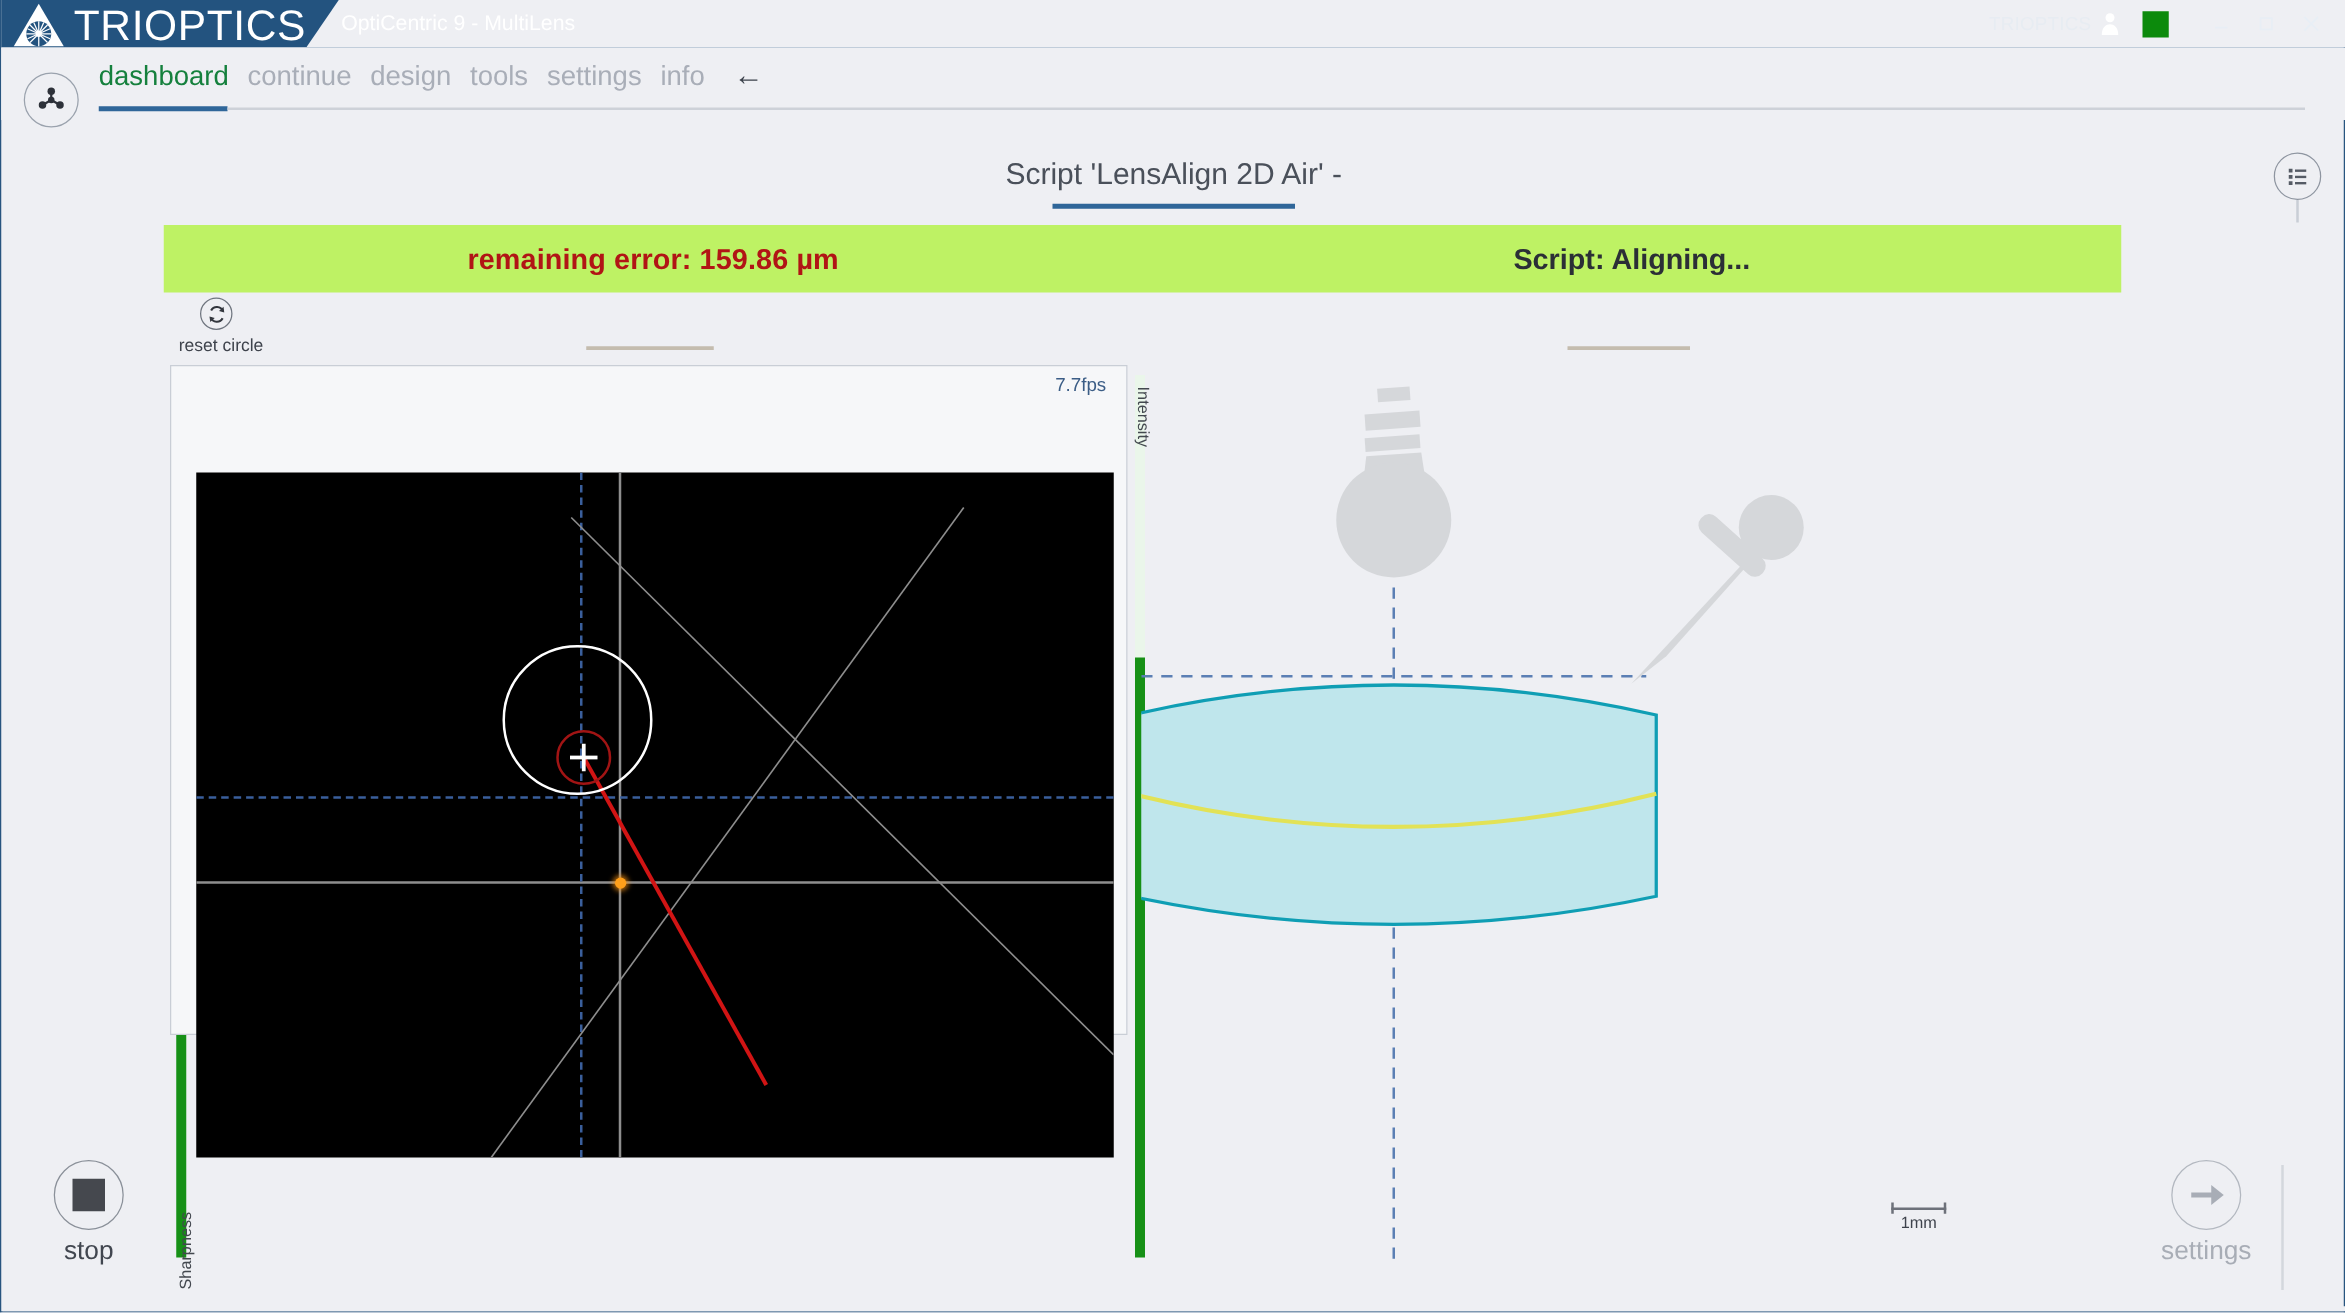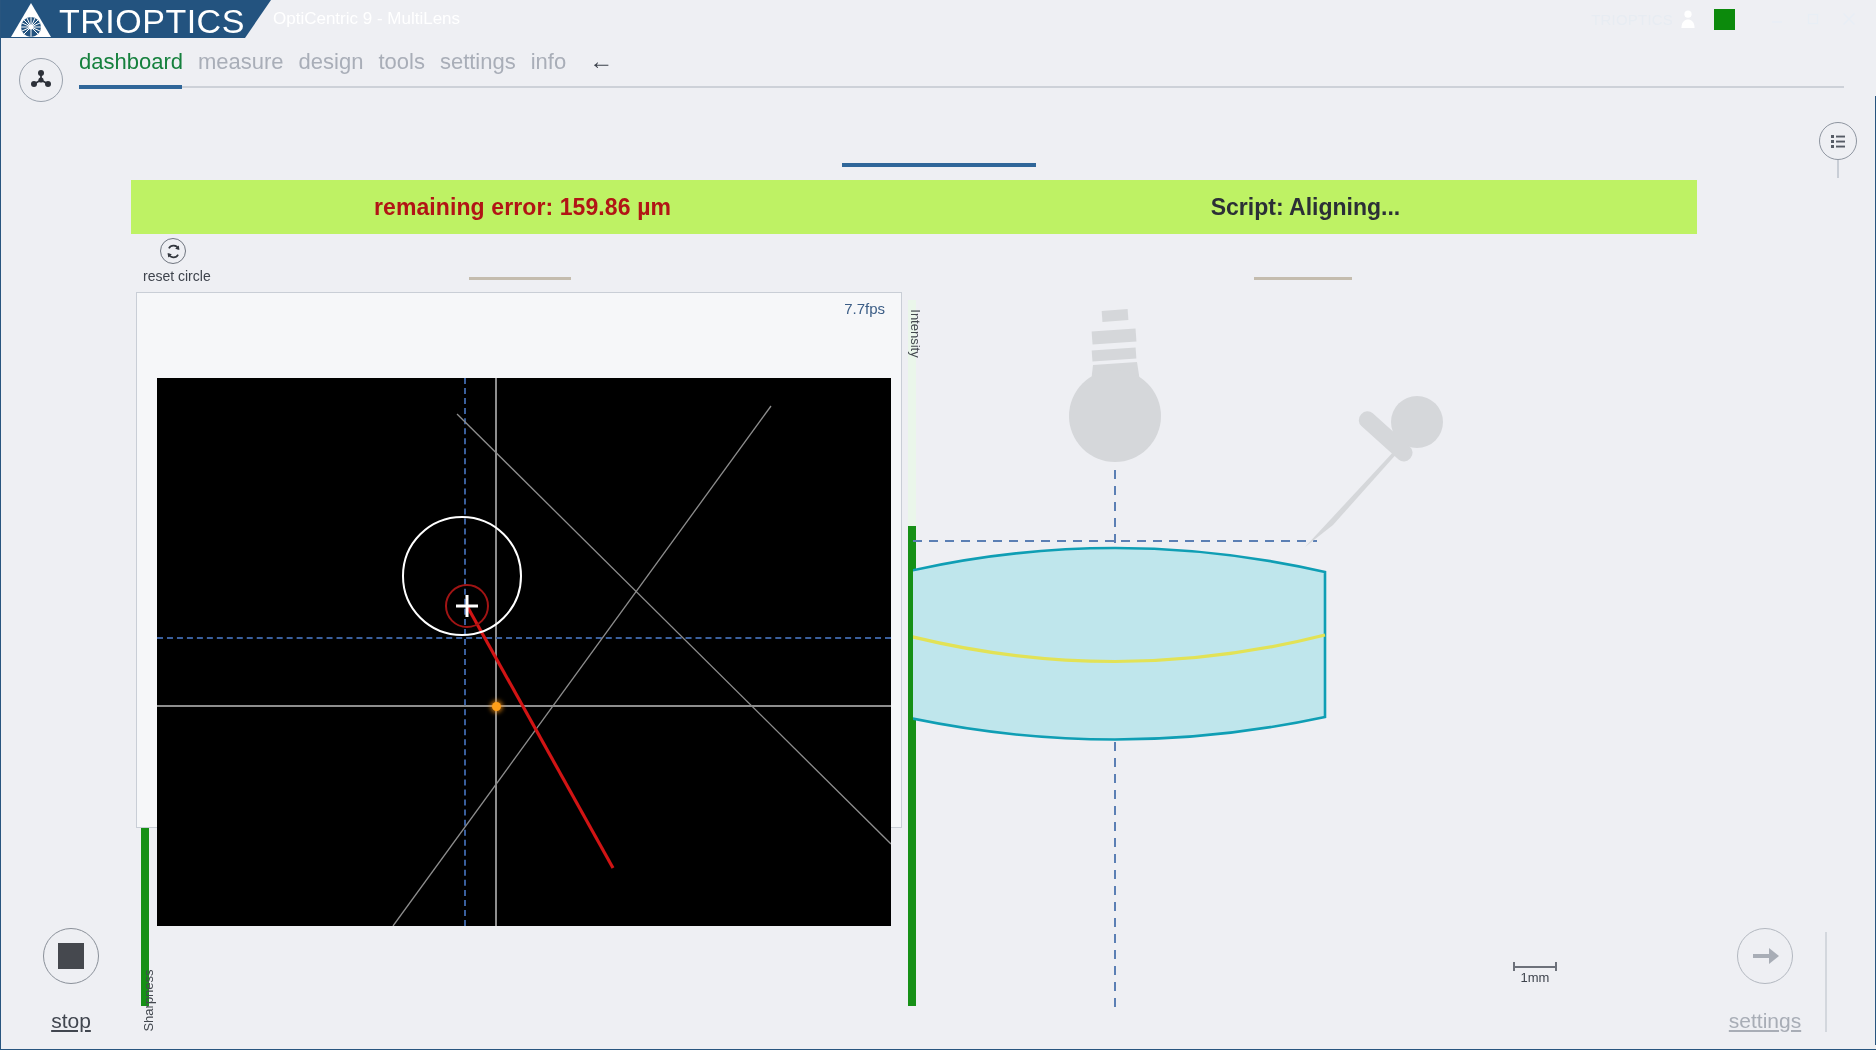"measure" span.menu-item { text: measure -> continue }
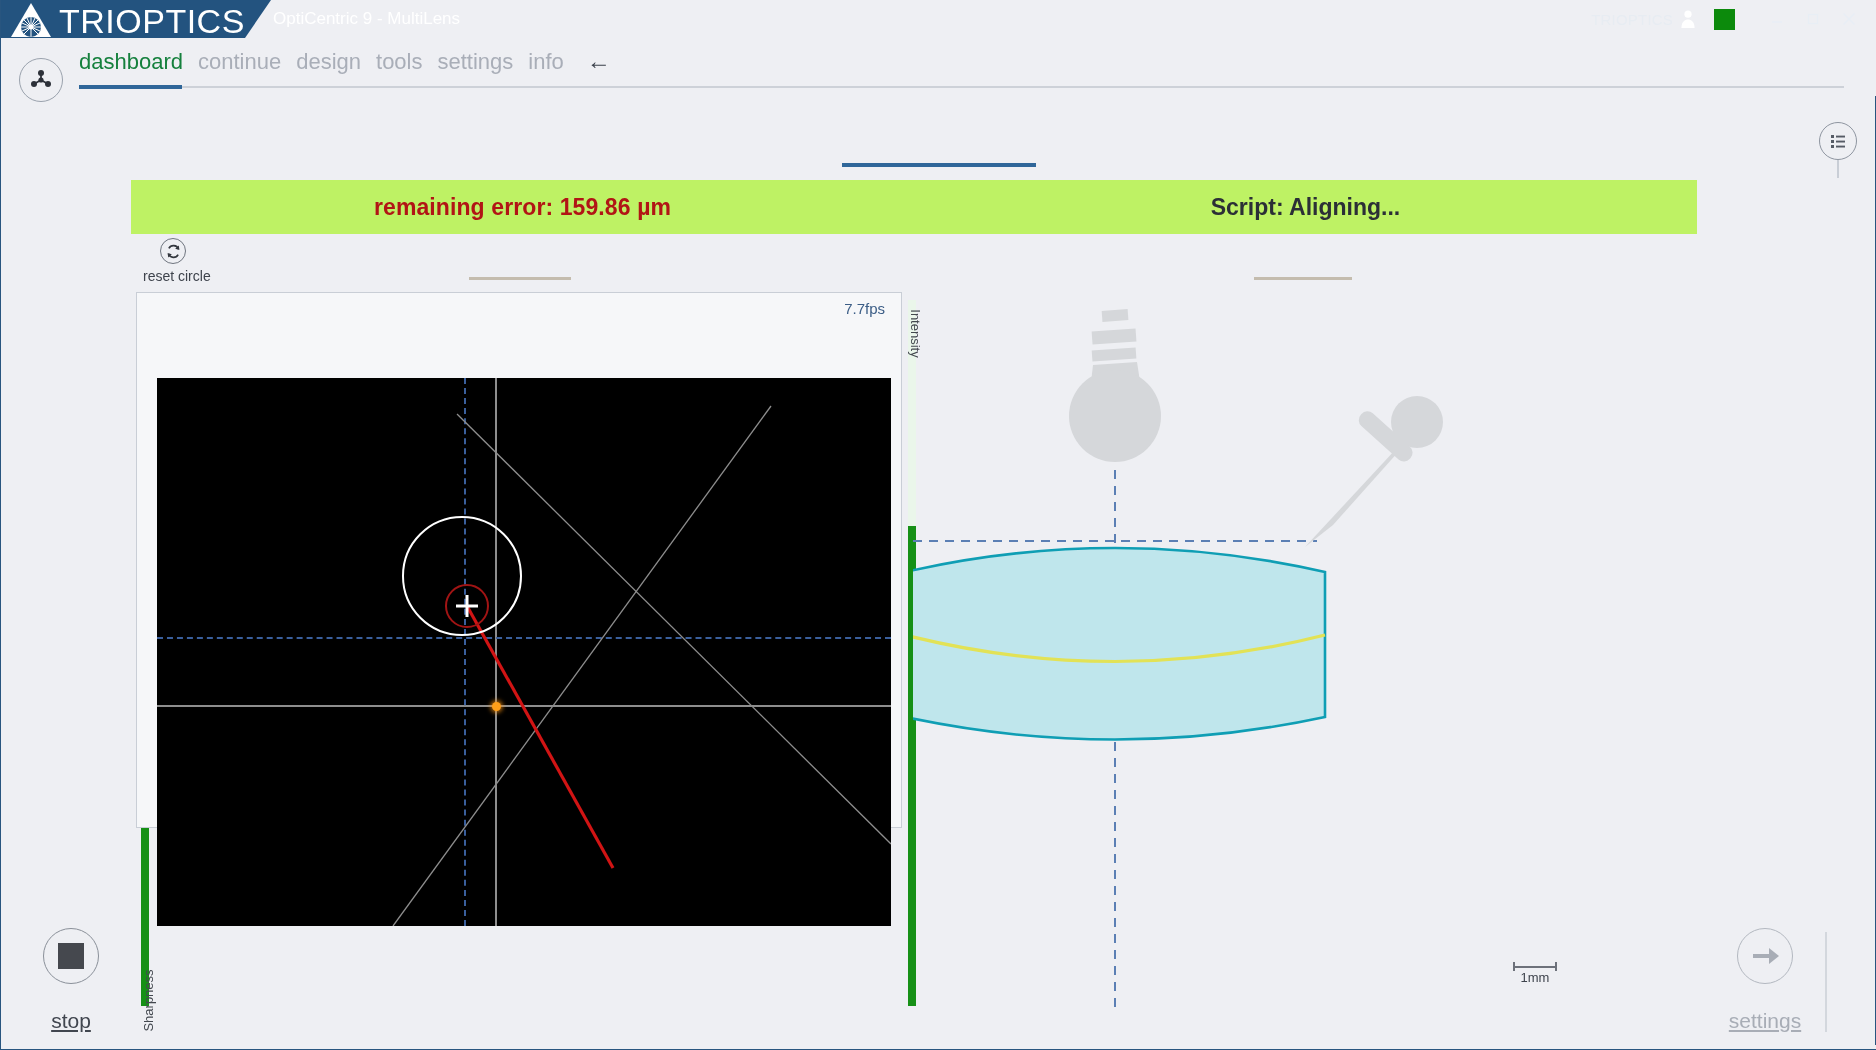"Script 'LensAlign 2D Air' -" div.script-title { html: none -> <div>Script 'LensAlign 2D Air' -</div> }
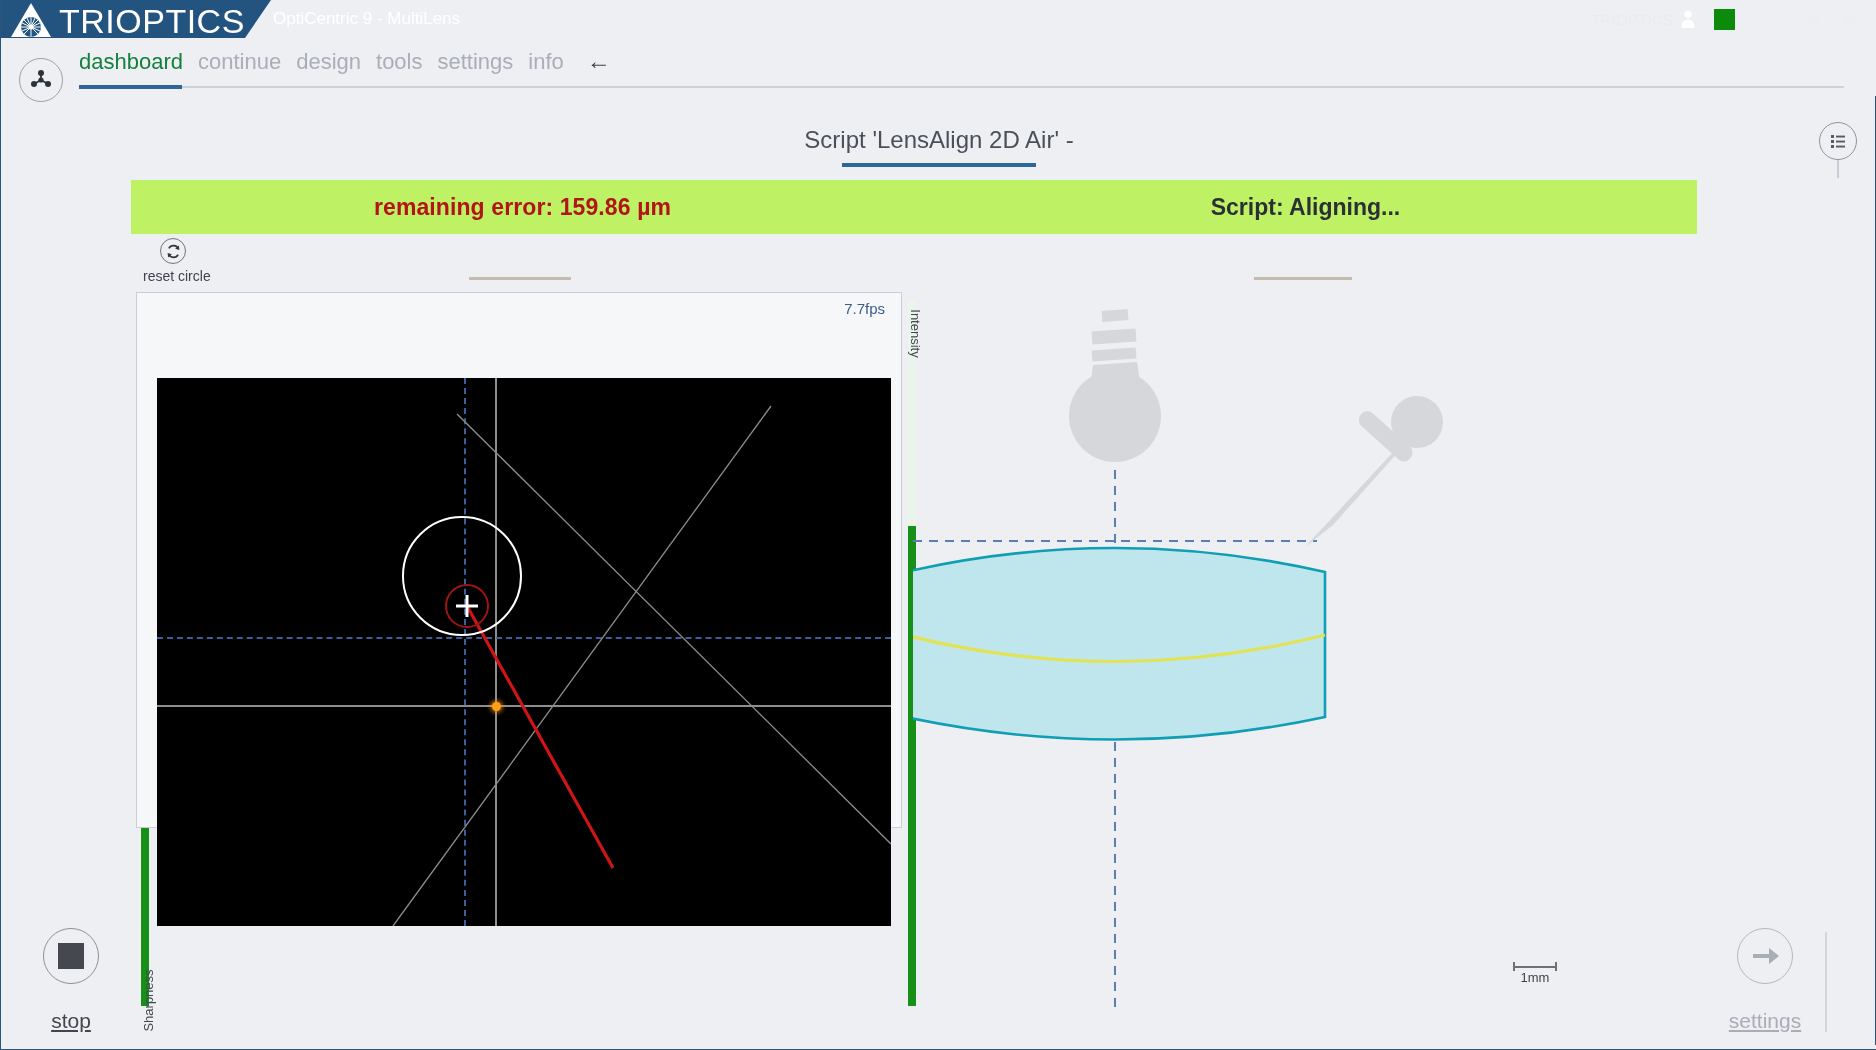"stop" .foot-label { margin-top: 25px -> 5px; text-decoration: underline -> none }
